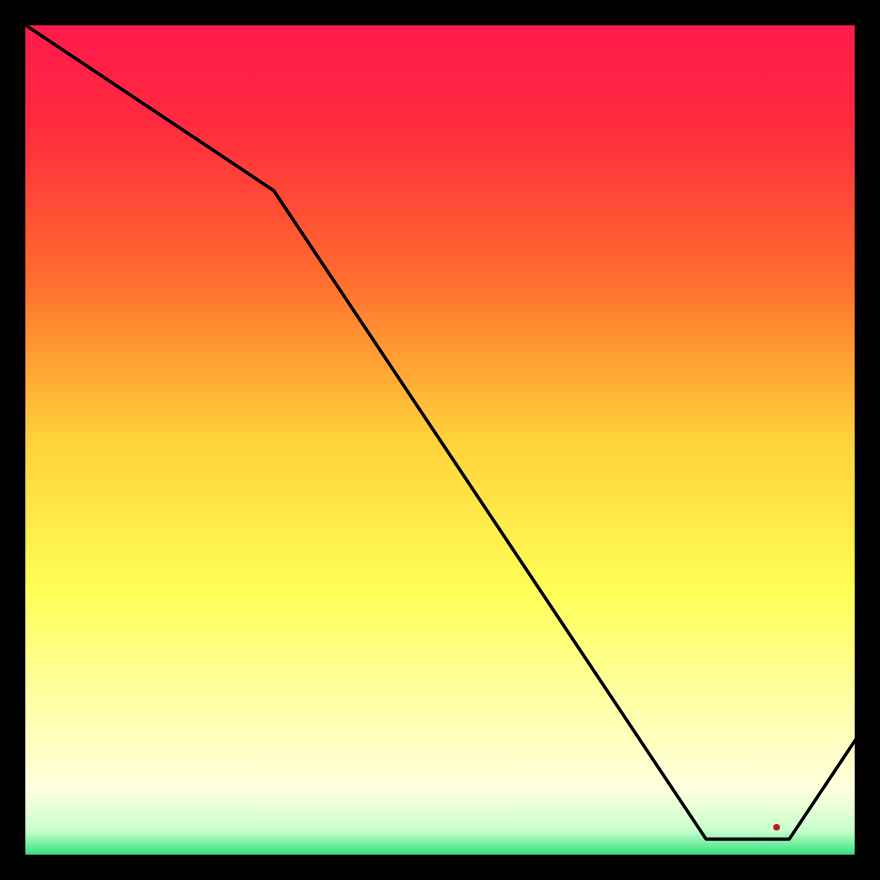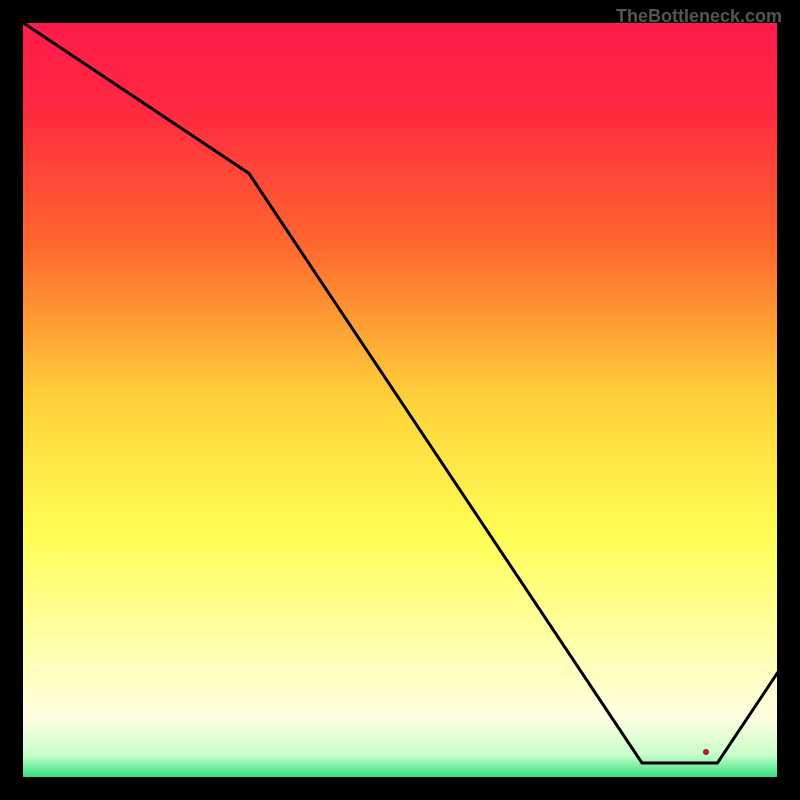"TheBottleneck.com" div.watermark { html: <div>TheBottleneck.com</div> -> none }
